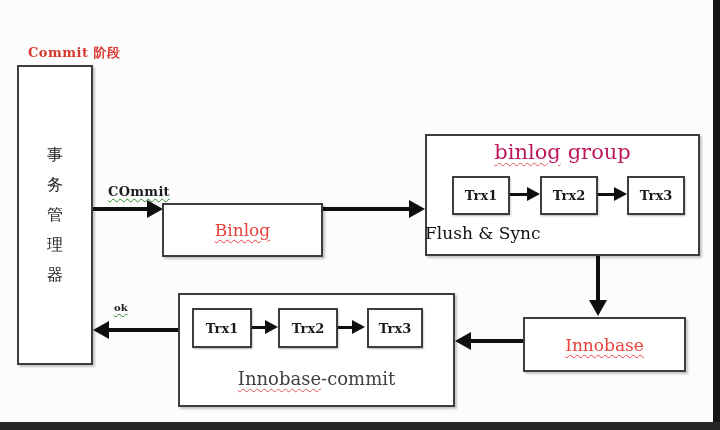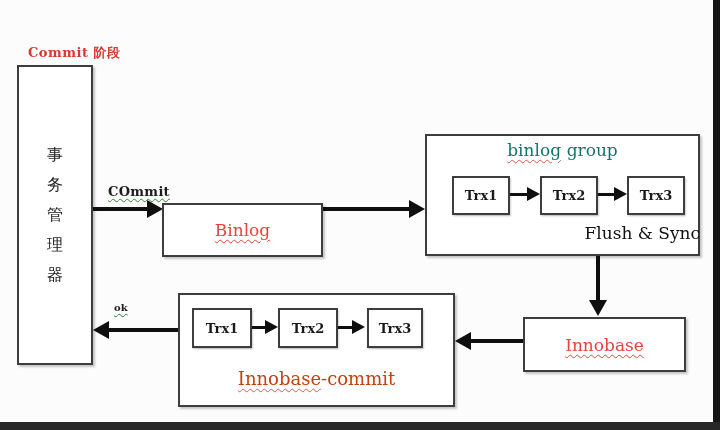"binlog group" .bg-title { color: #0f766e -> #be185d; font-size: 17px -> 21px }
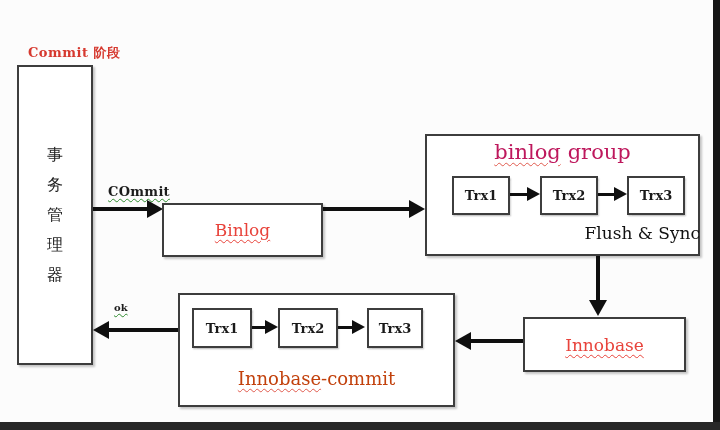"Flush & Sync" .bg-footer { text-align: right -> left }
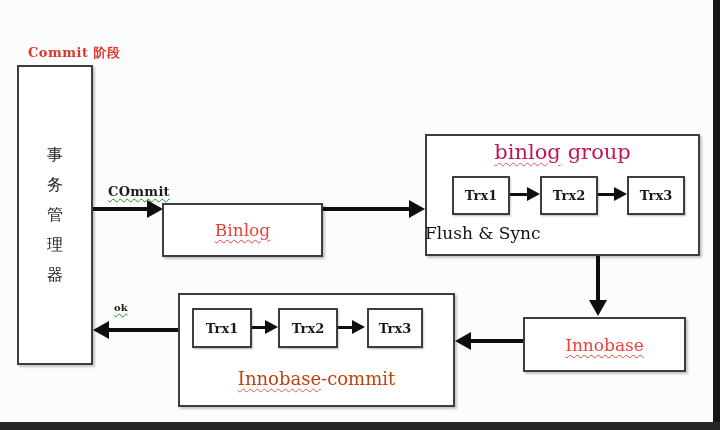"Innobase-commit" .ic-label { color: #c2410c -> #404040 }
